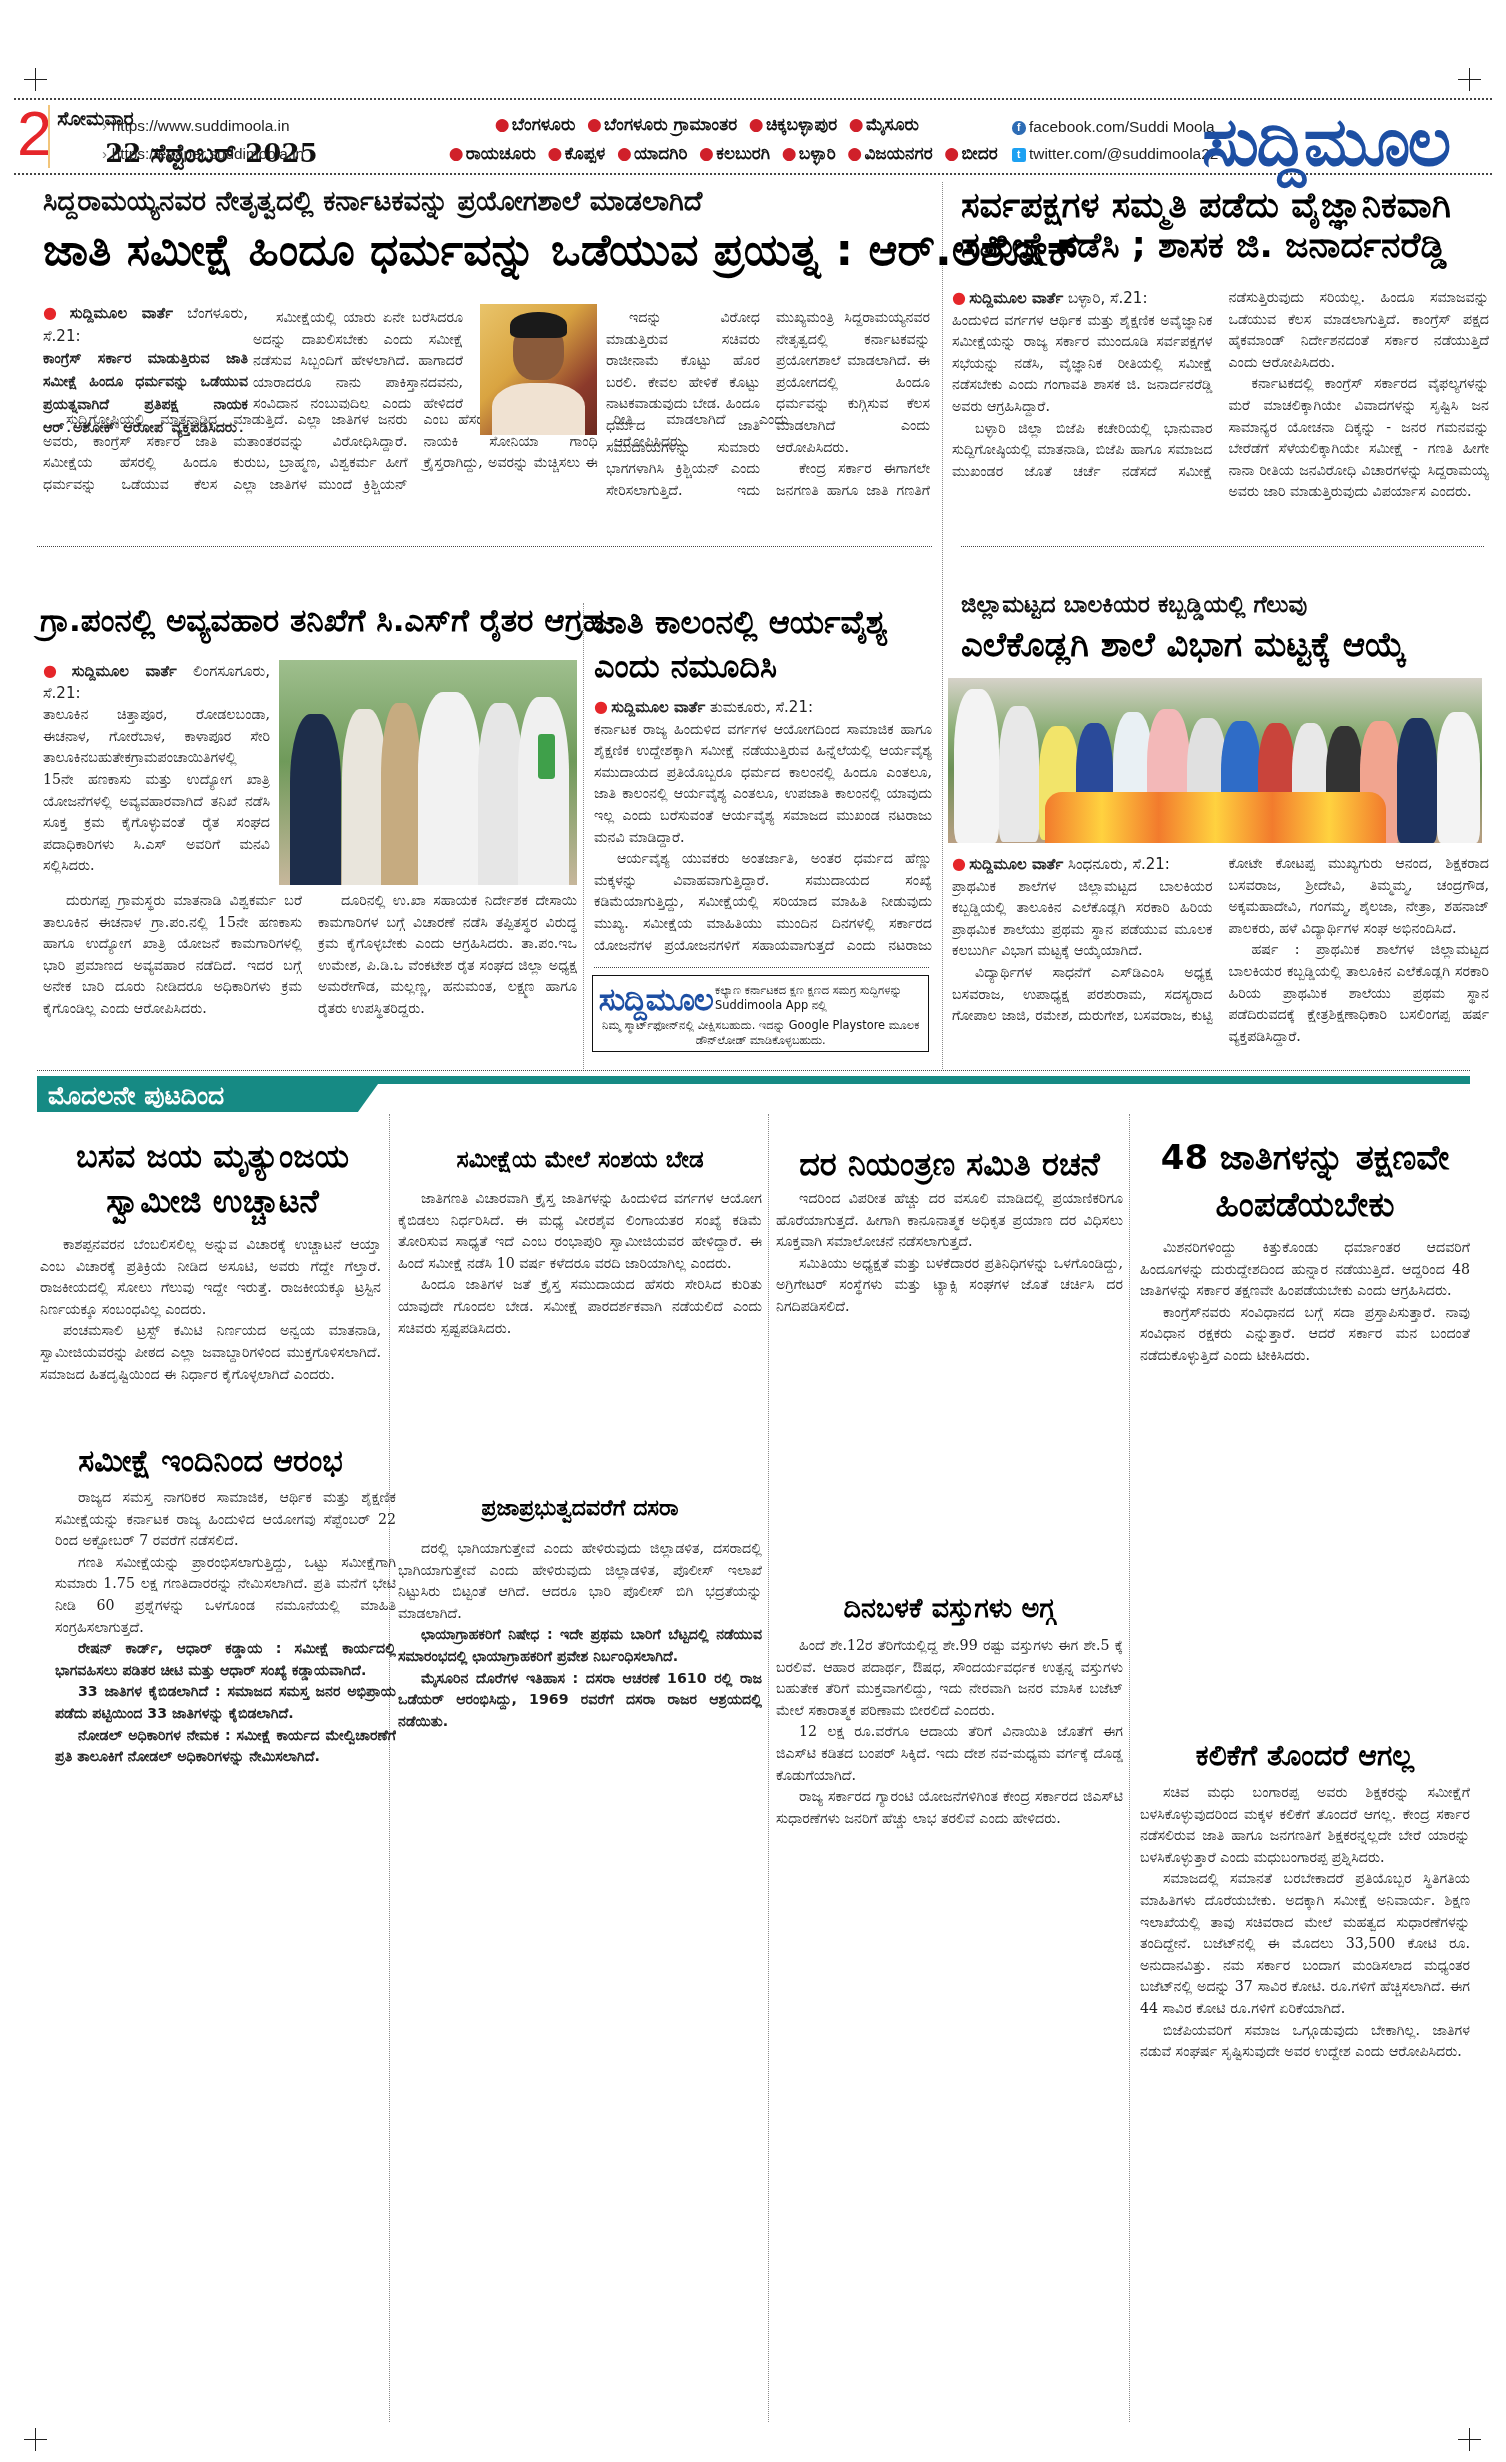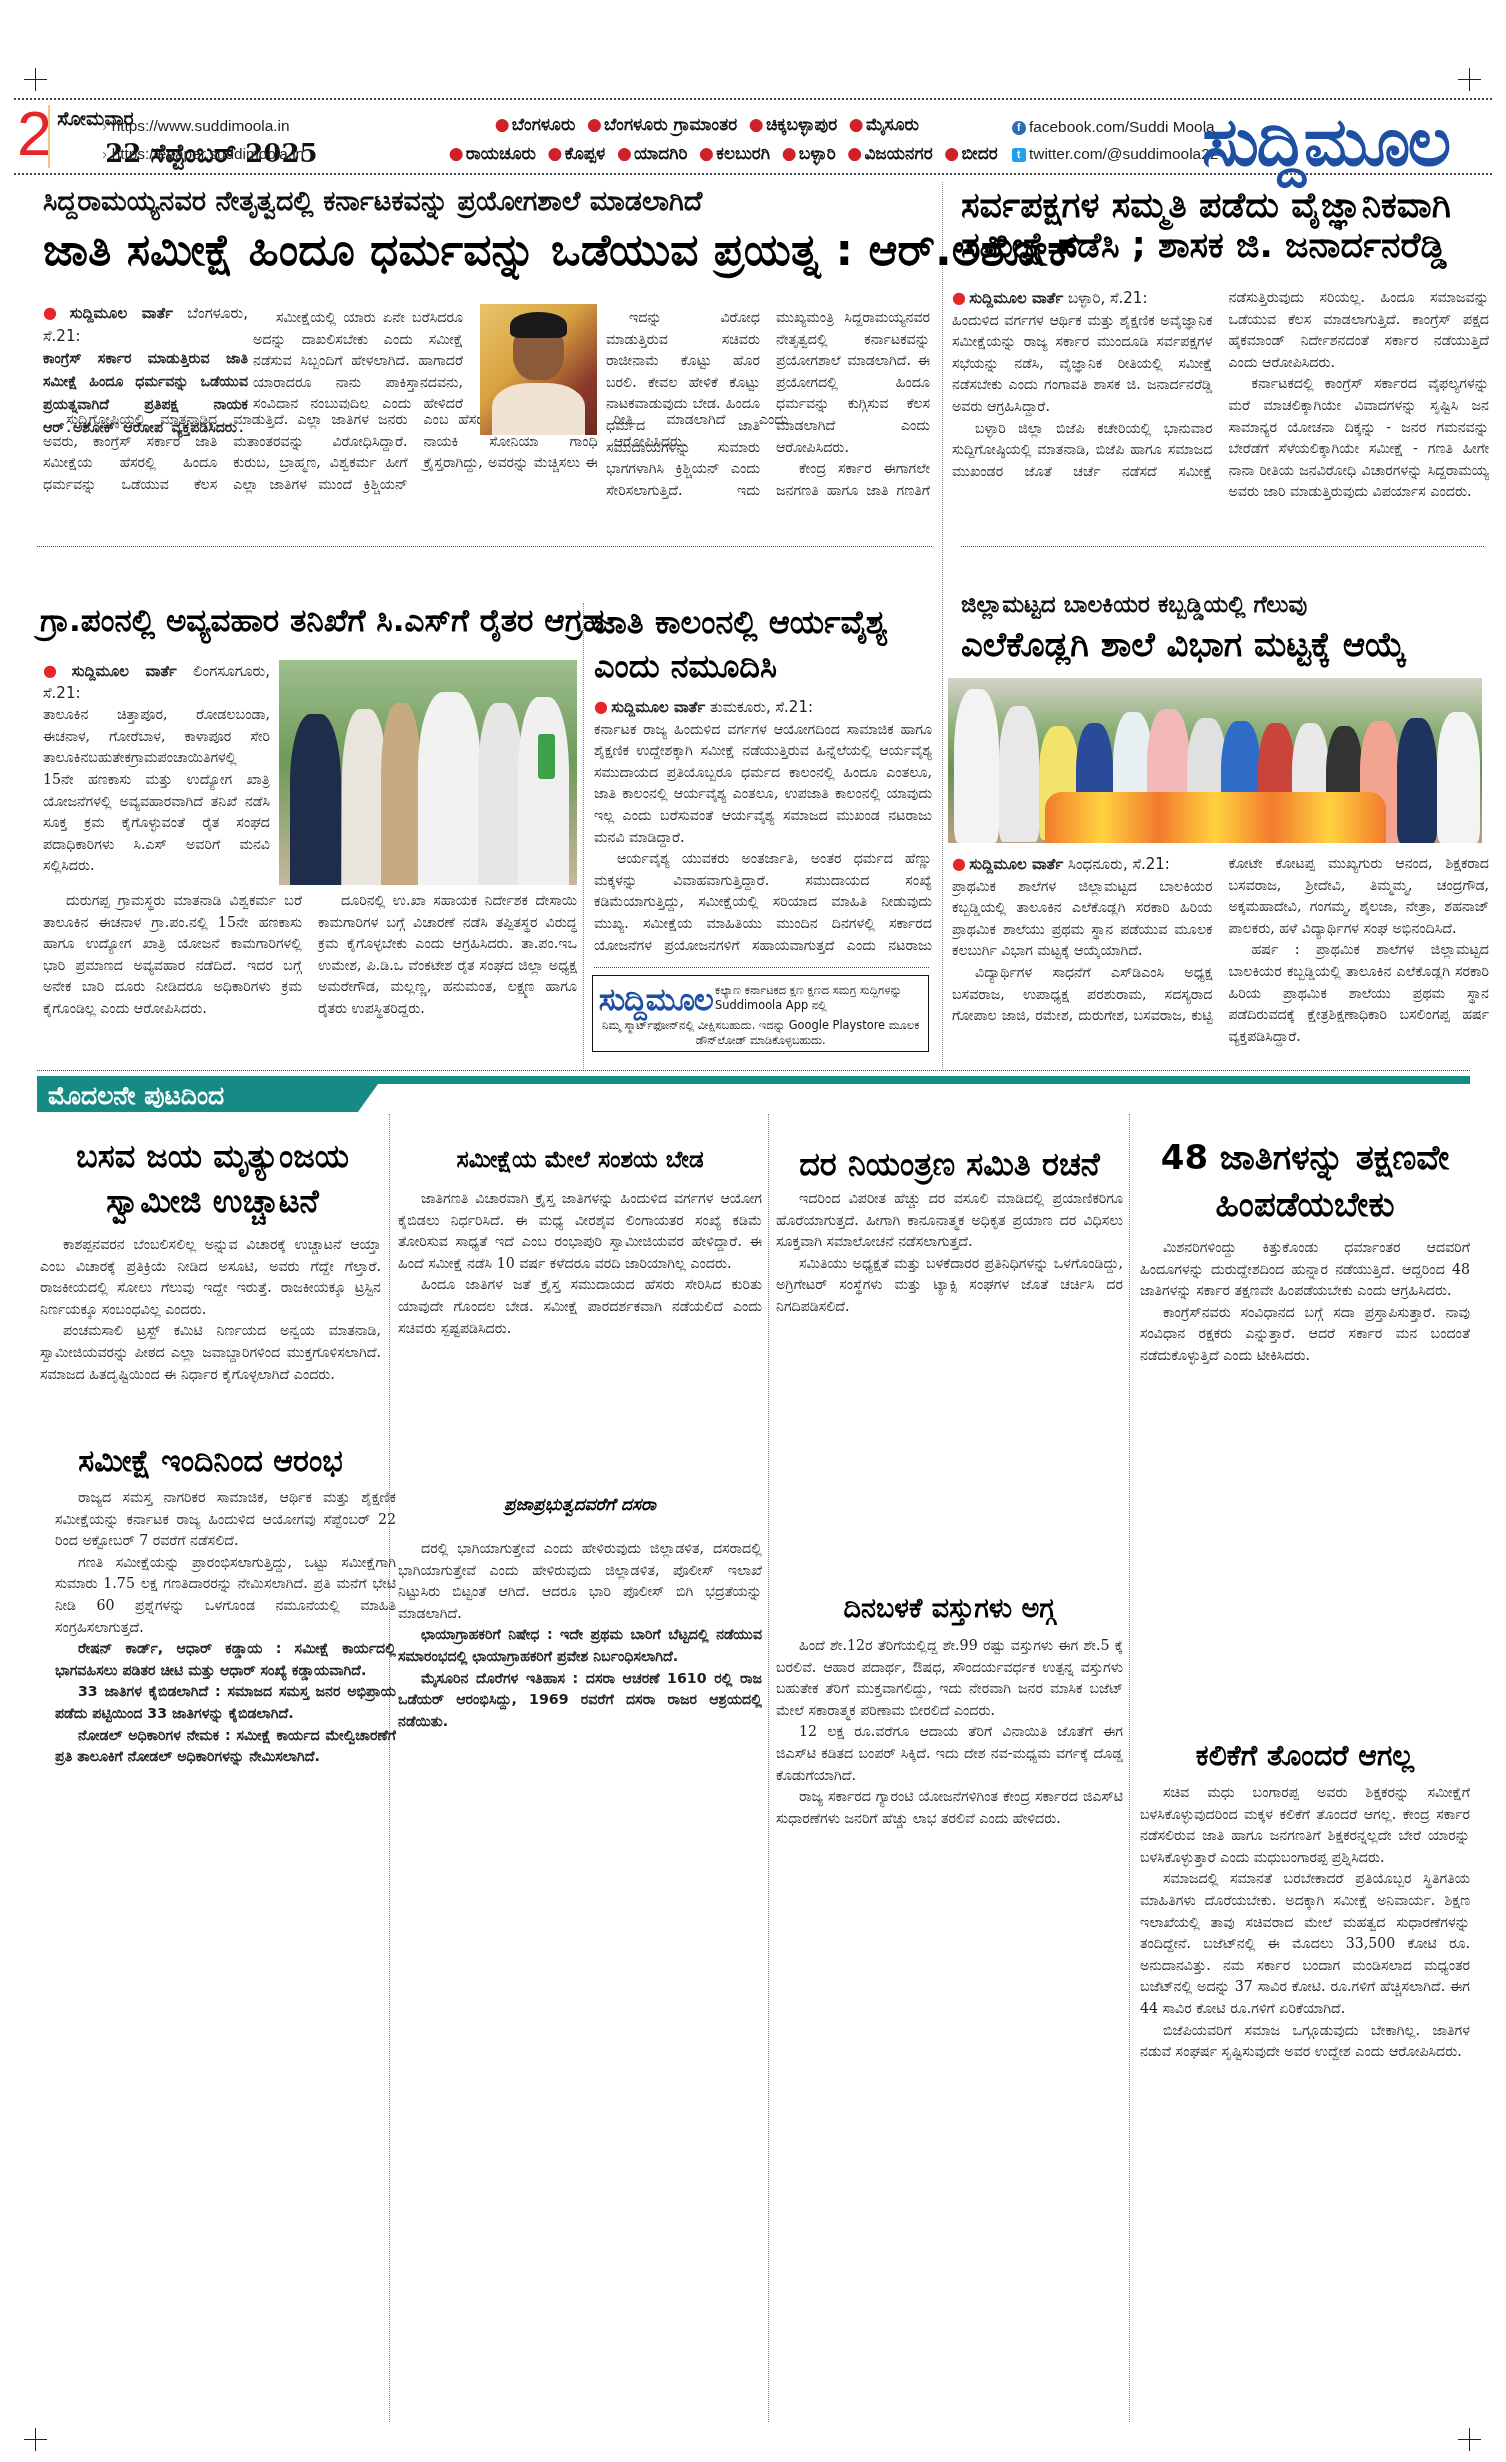"ಪ್ರಜಾಪ್ರಭುತ್ವದವರೆಗೆ ದಸರಾ" div.headline { font-size: 17px -> 22px; font-style: italic -> none }
